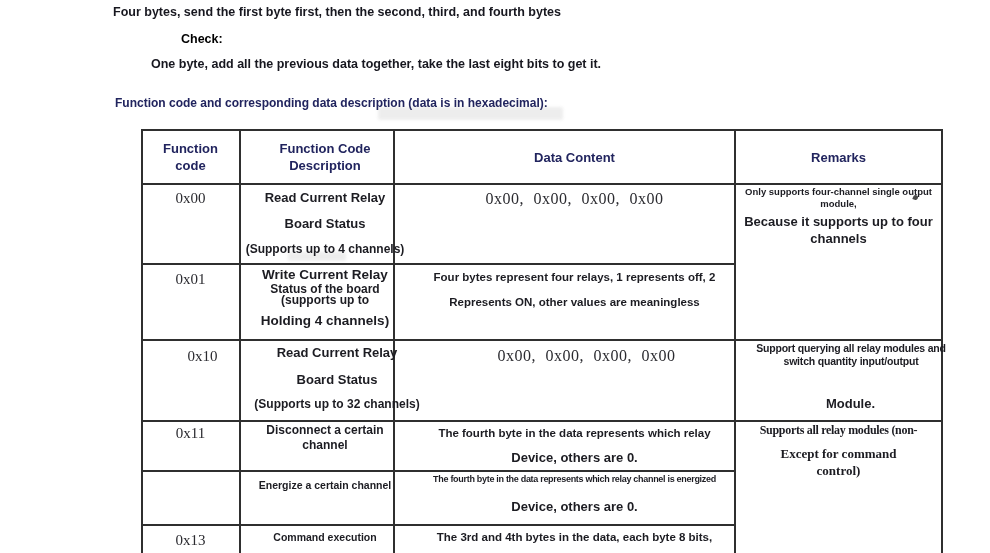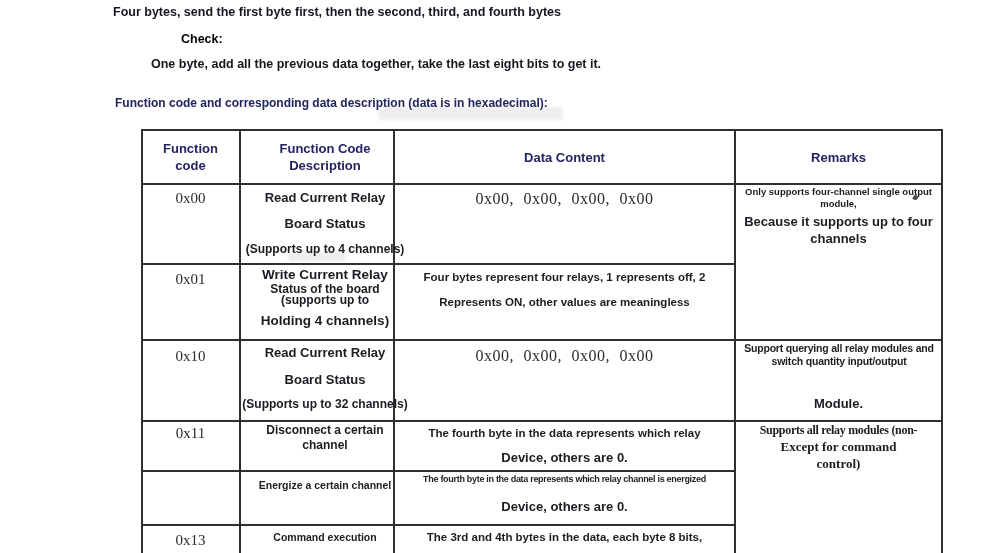"Data Content" .col3 { left: 253px -> 263px }
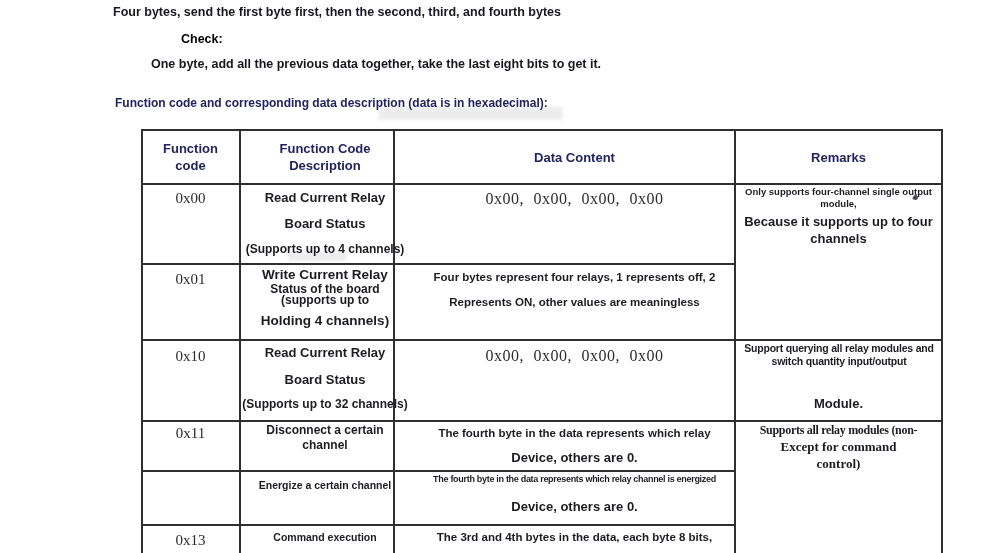"0x10" .r3 { margin-left: none -> 12px }
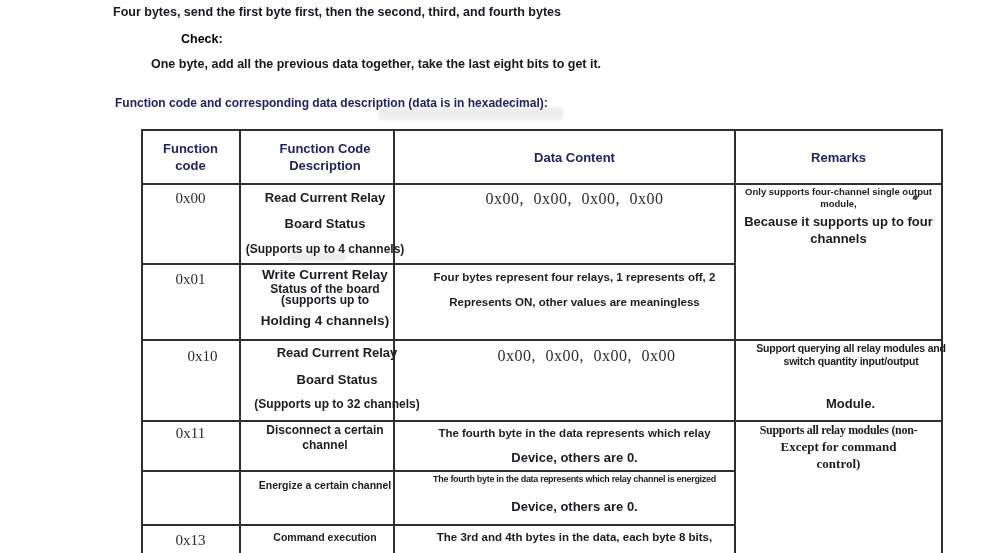"Except for command control)" .mt7 { margin-top: none -> 7px }
